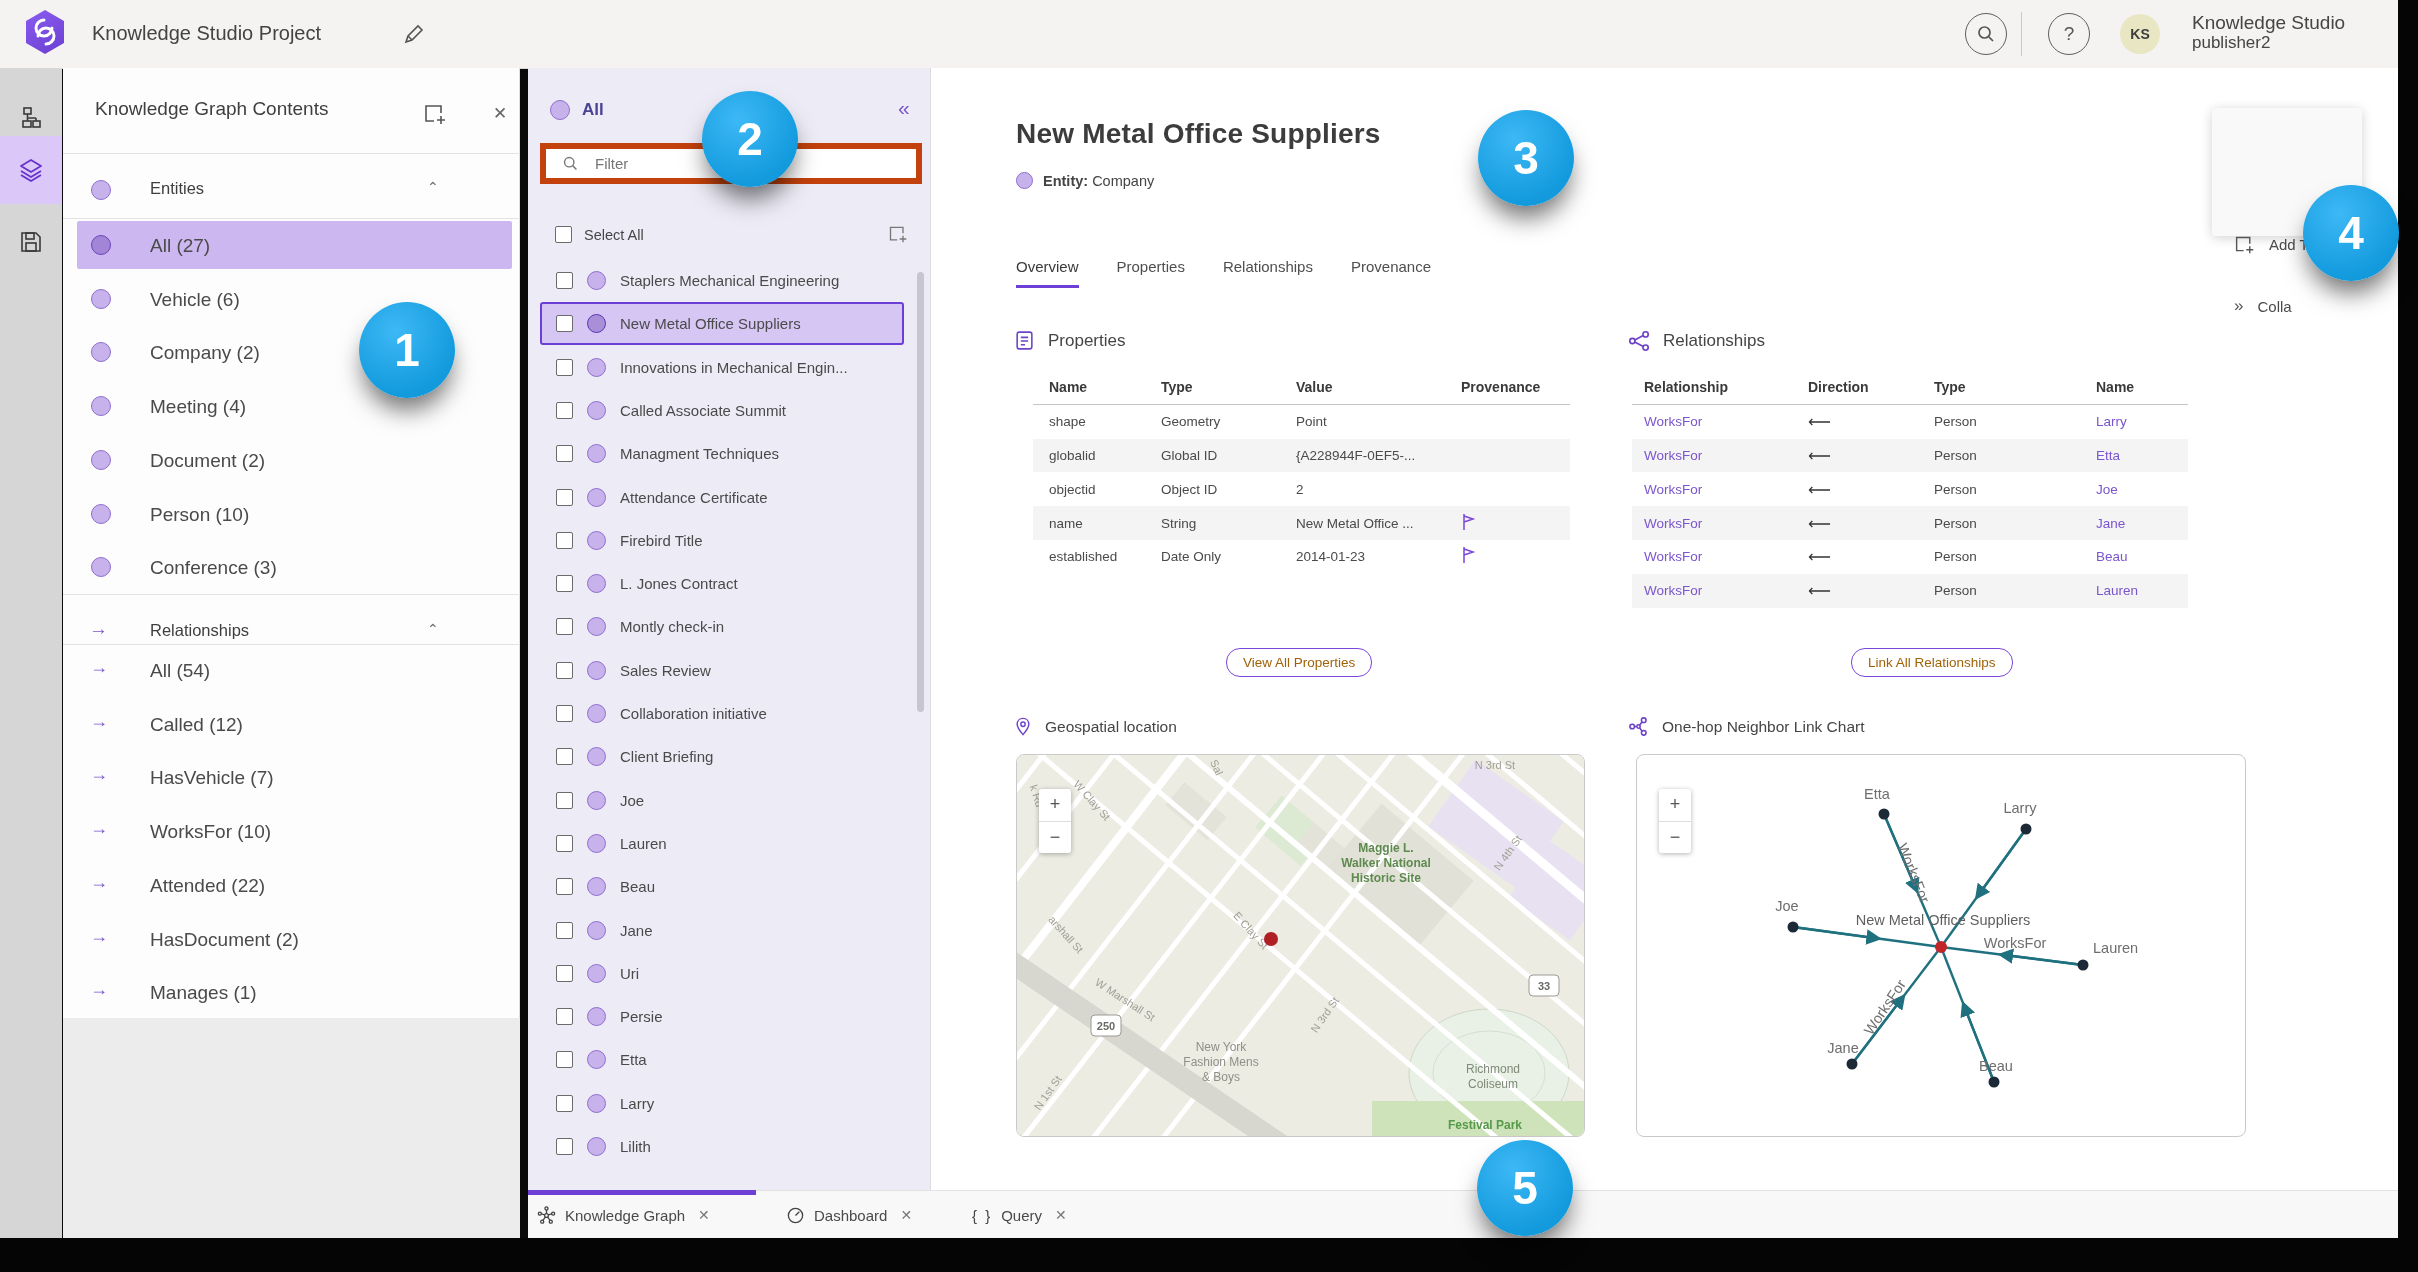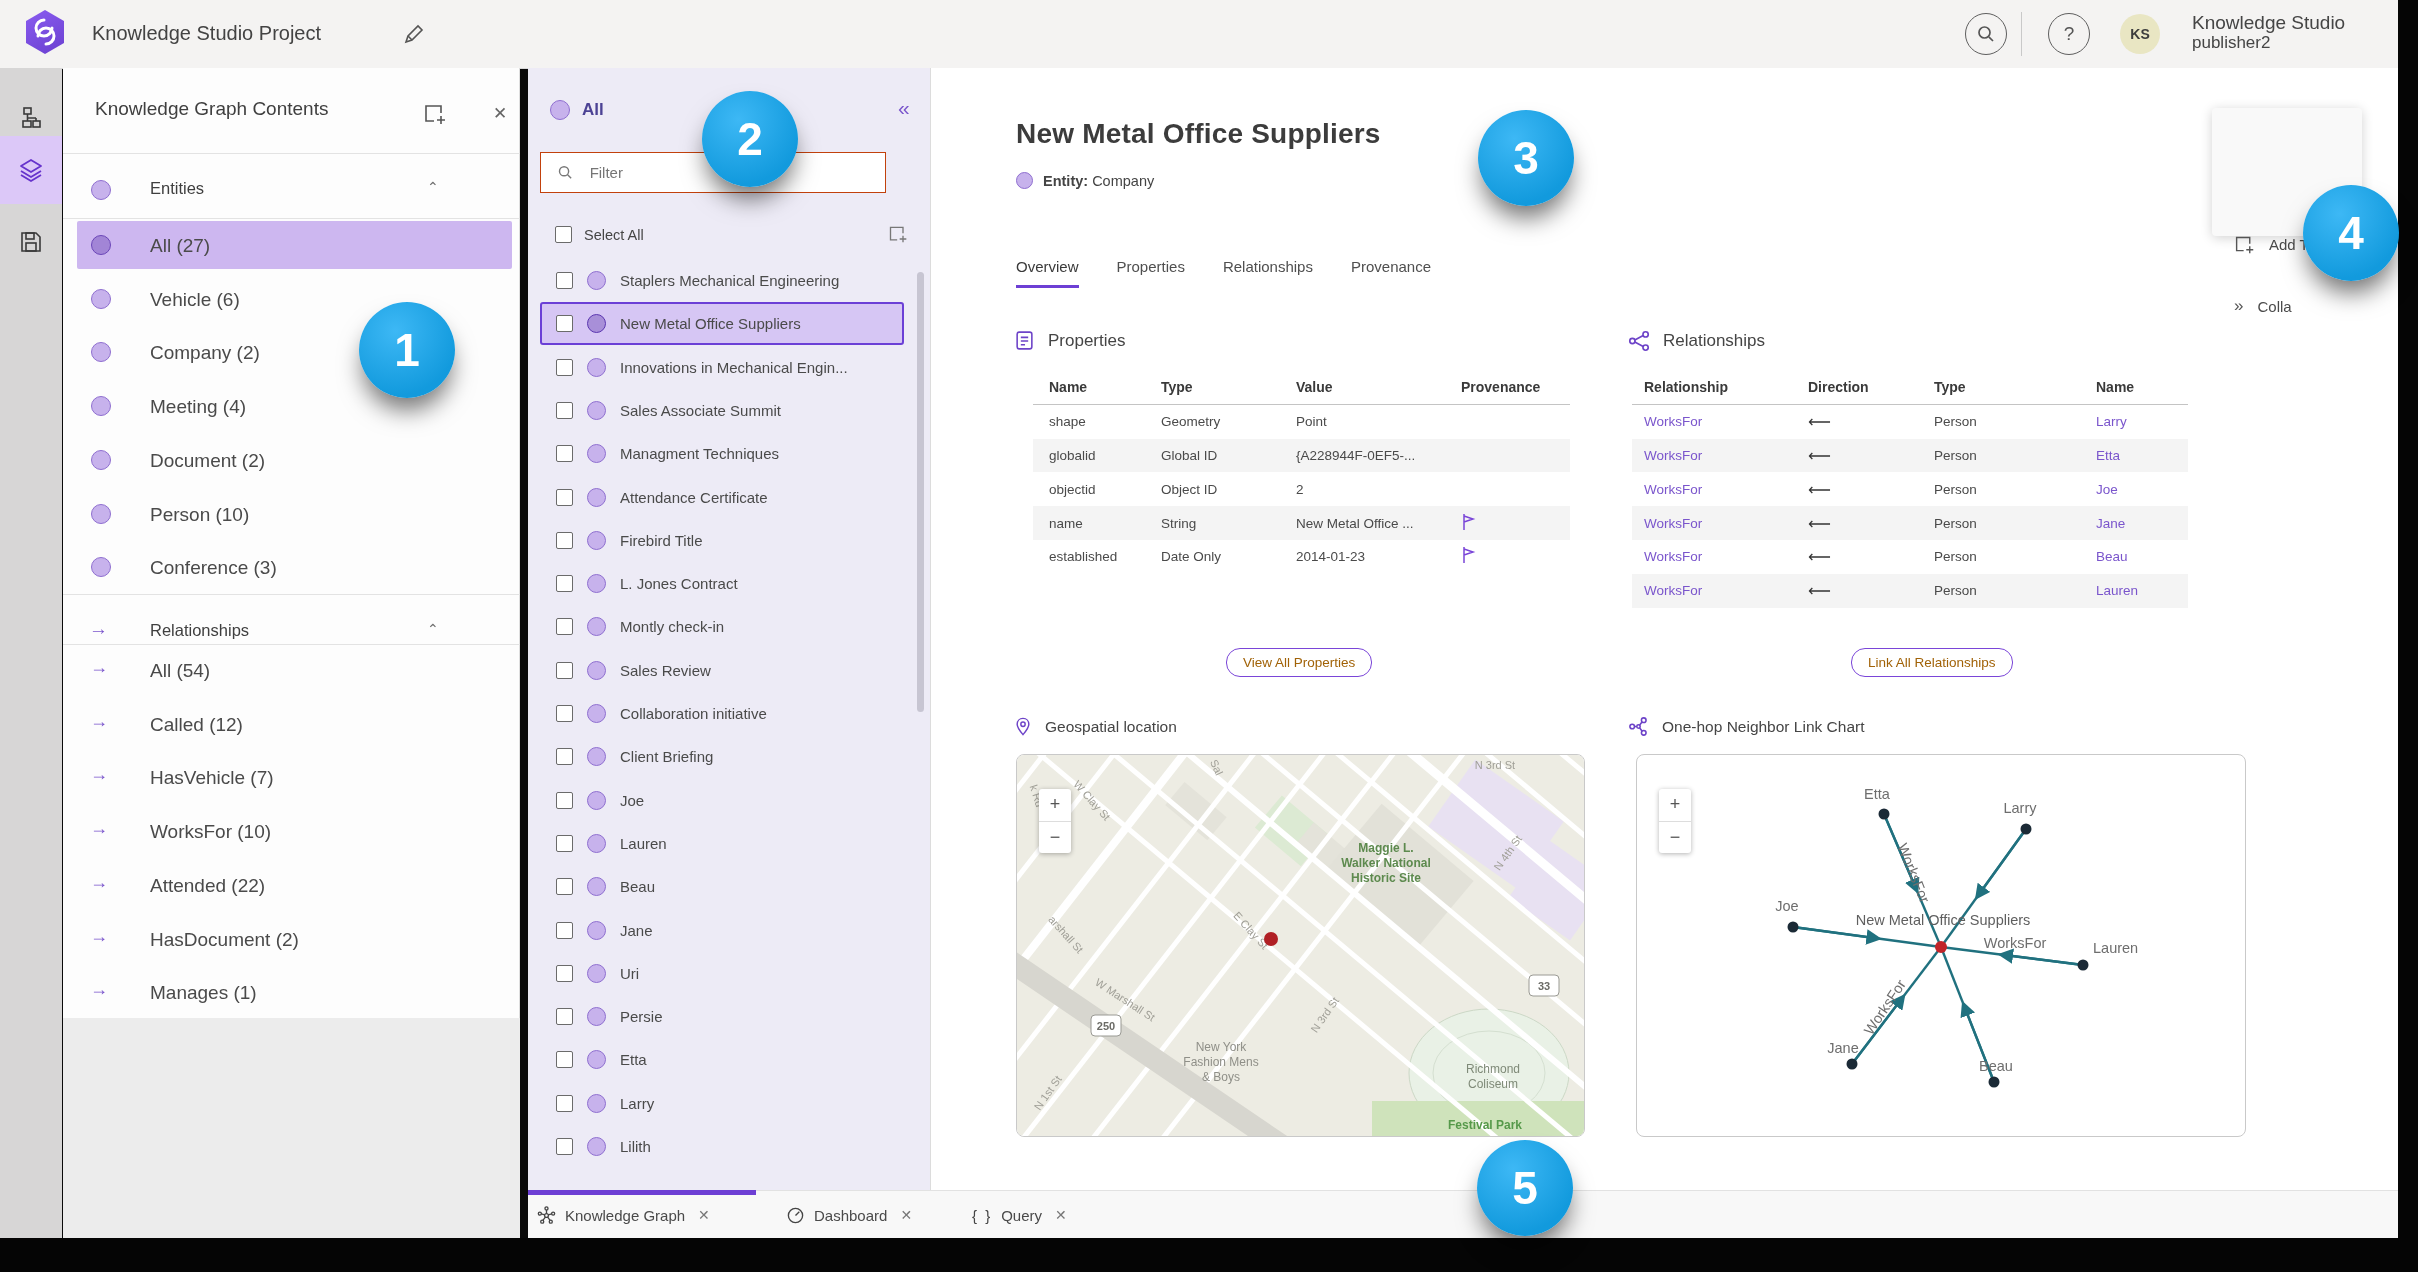"Filter" #lp-filter { border: 1px solid #c2410c -> 6px solid #c2410c; top: 84px -> 75px; width: 346px -> 382px }
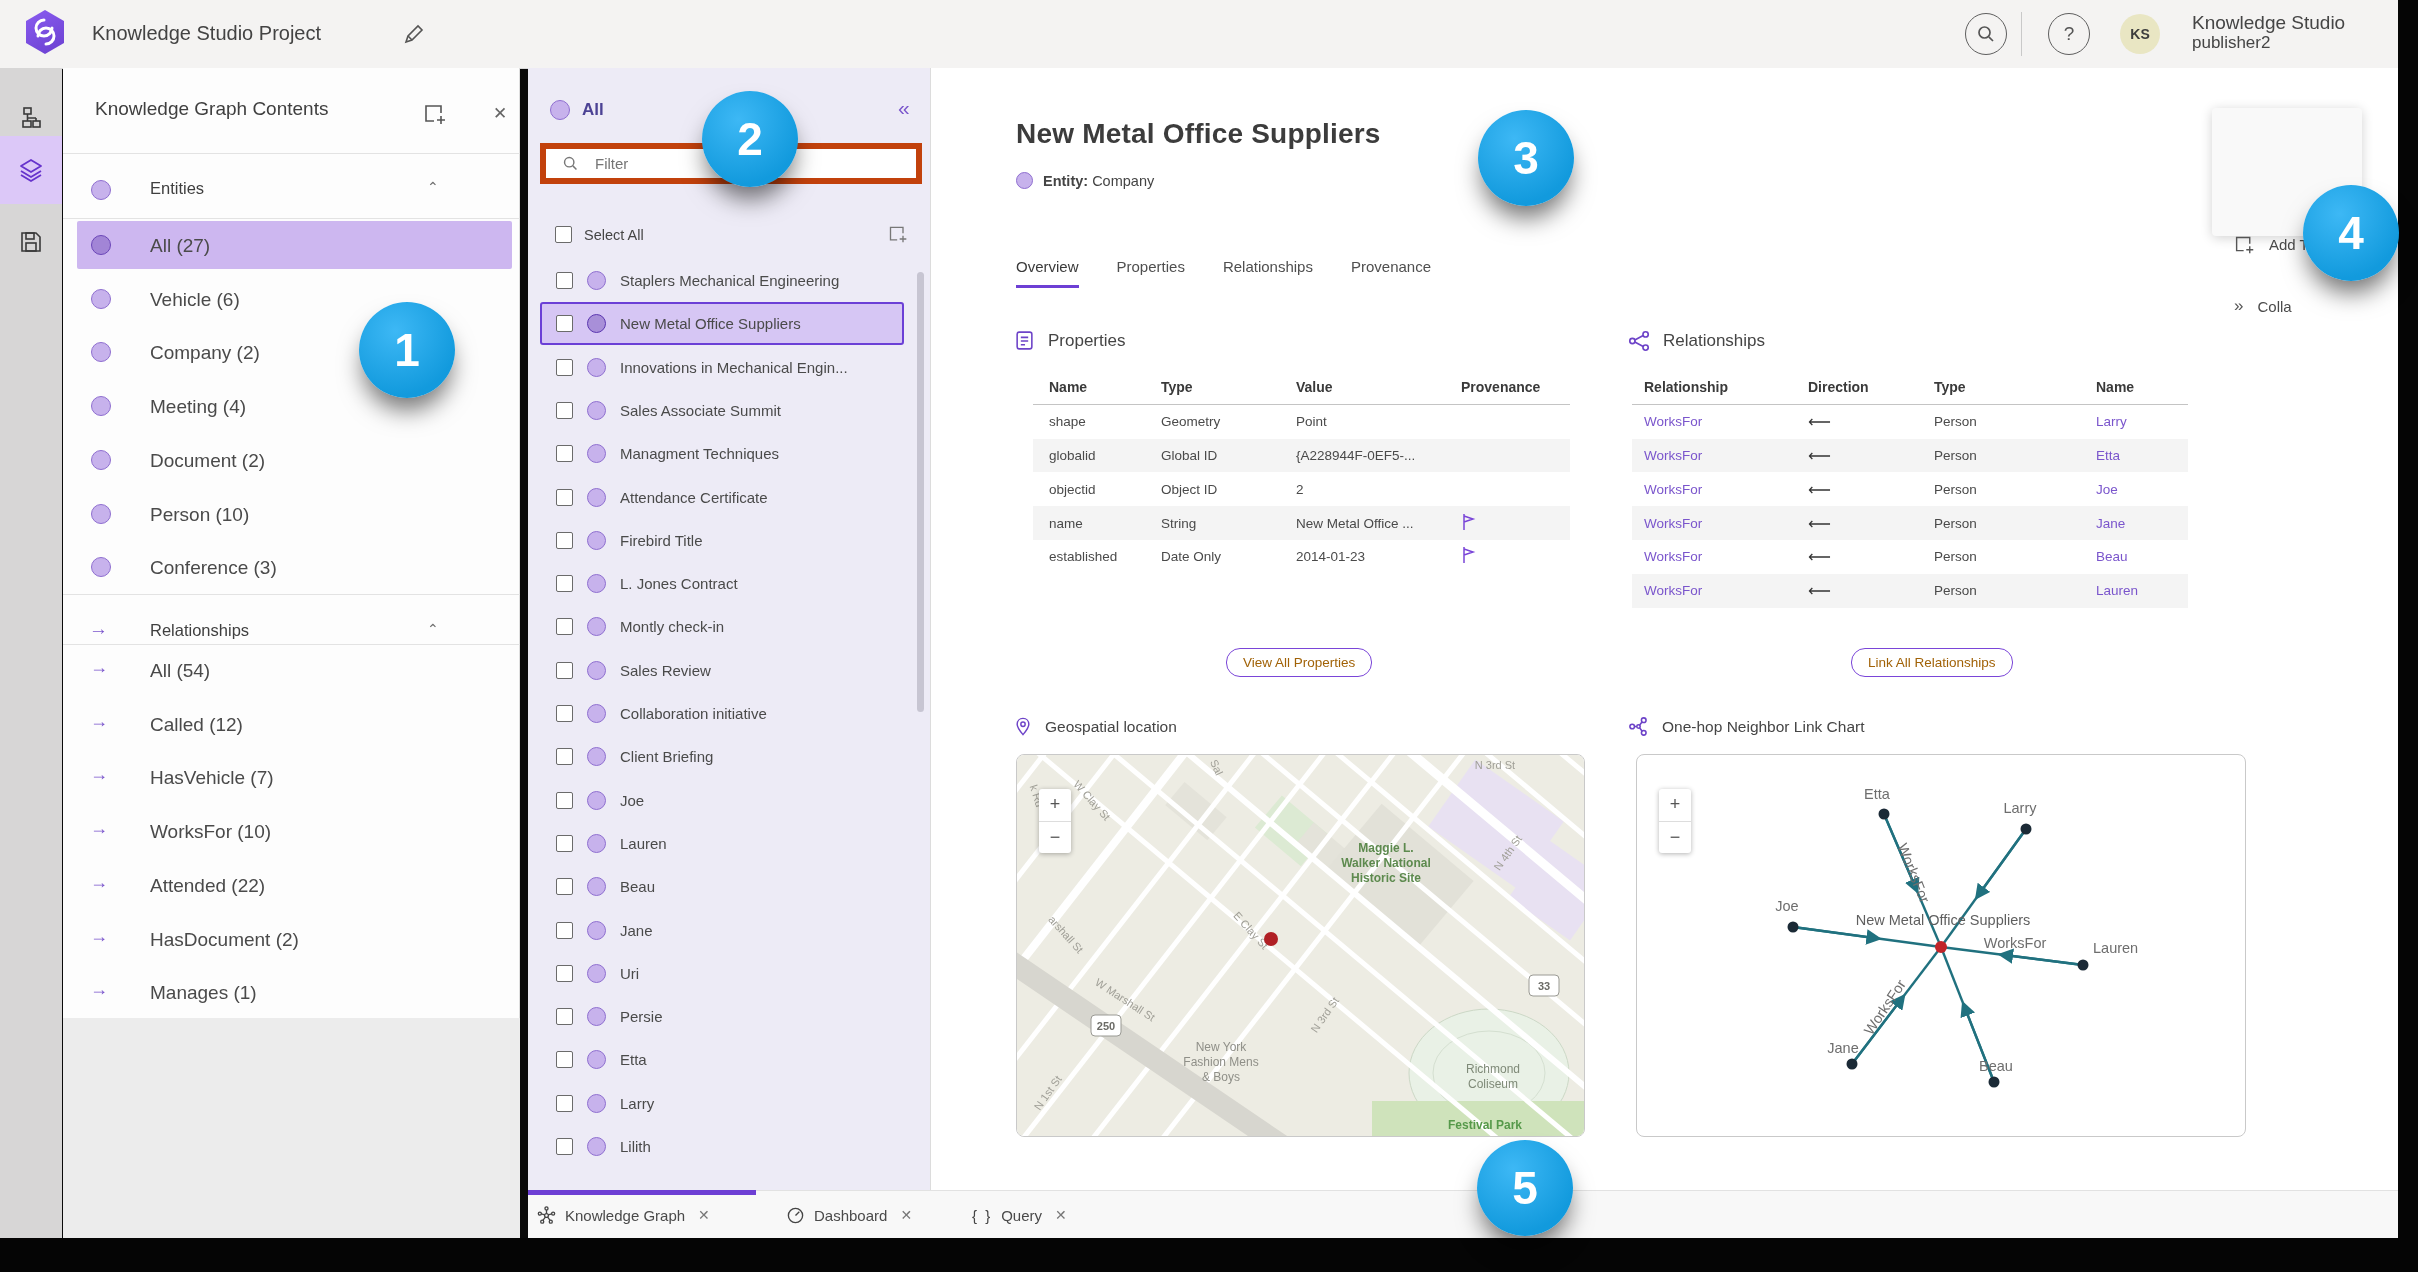"Sales Associate Summit" div.lbl { text: Sales -> Called }
